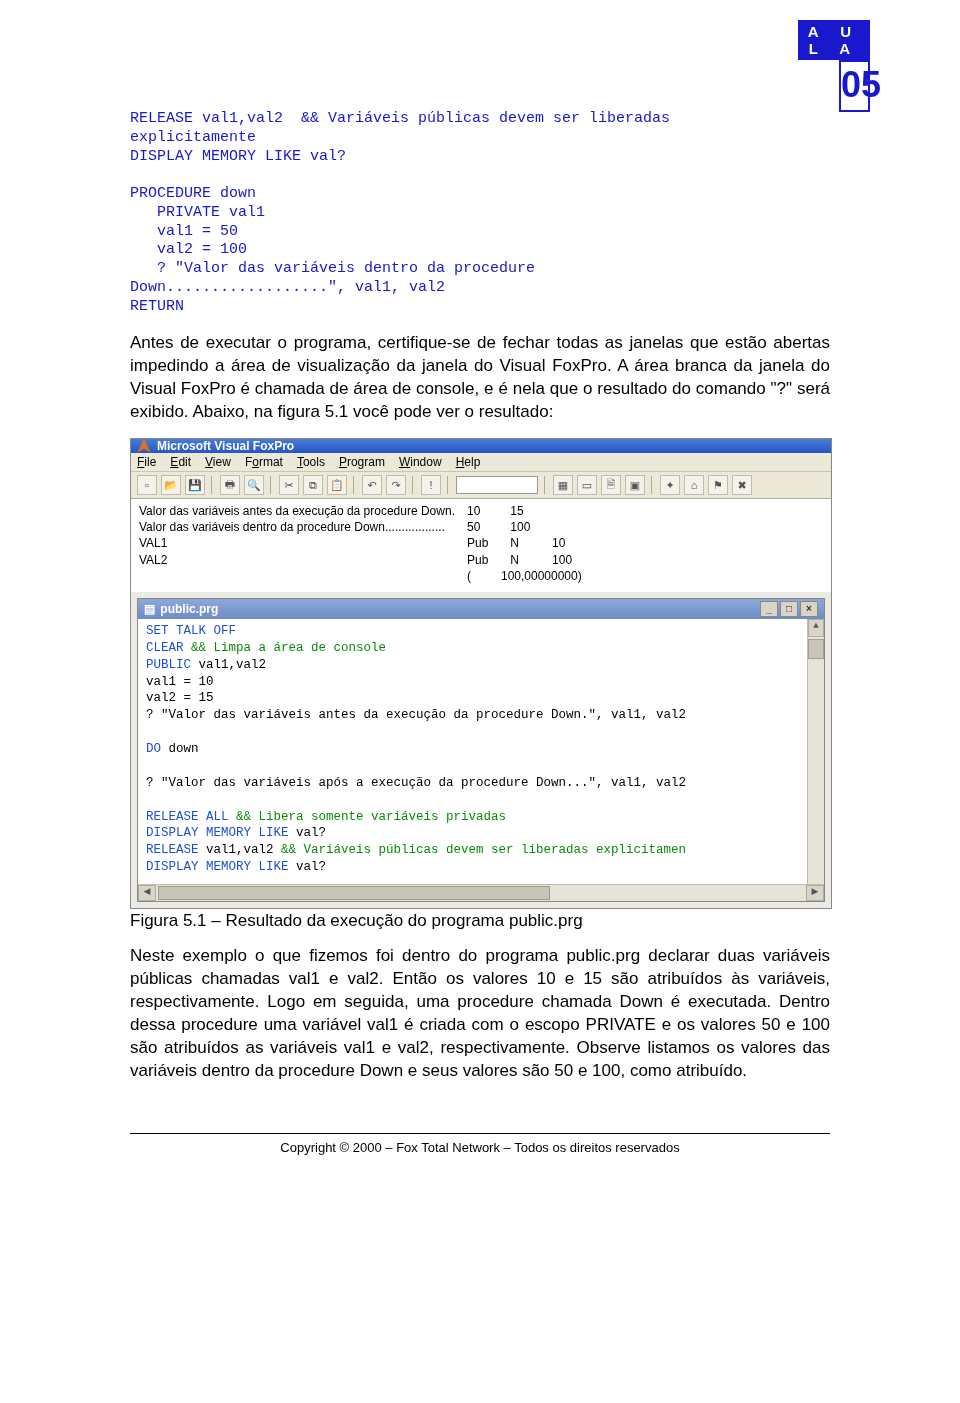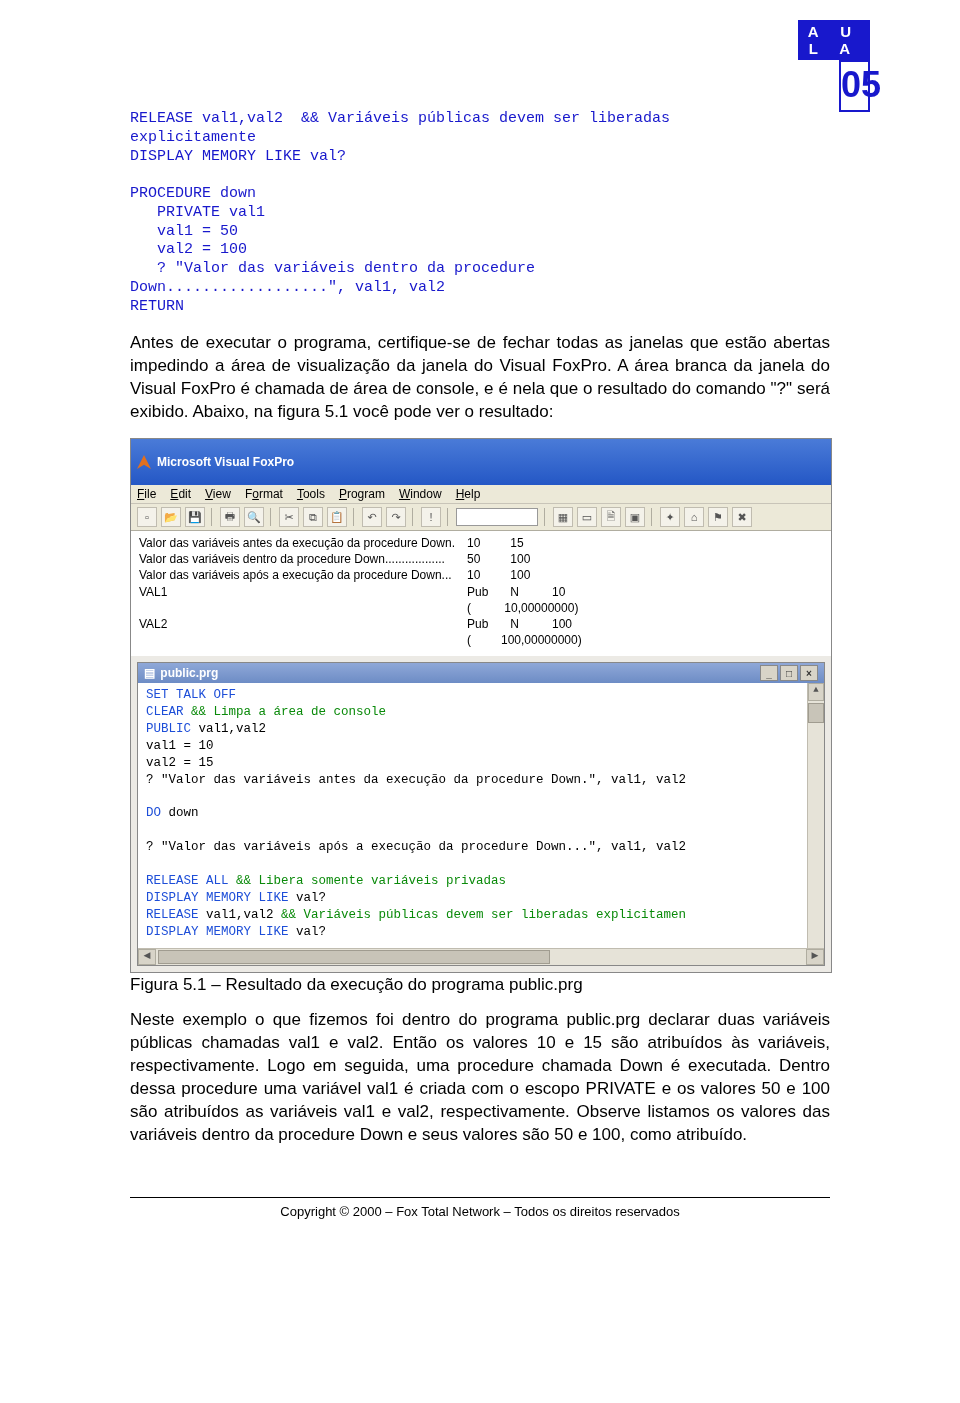"Microsoft Visual FoxPro" .ss-titlebar { padding: 16px 6px -> 0 6px }
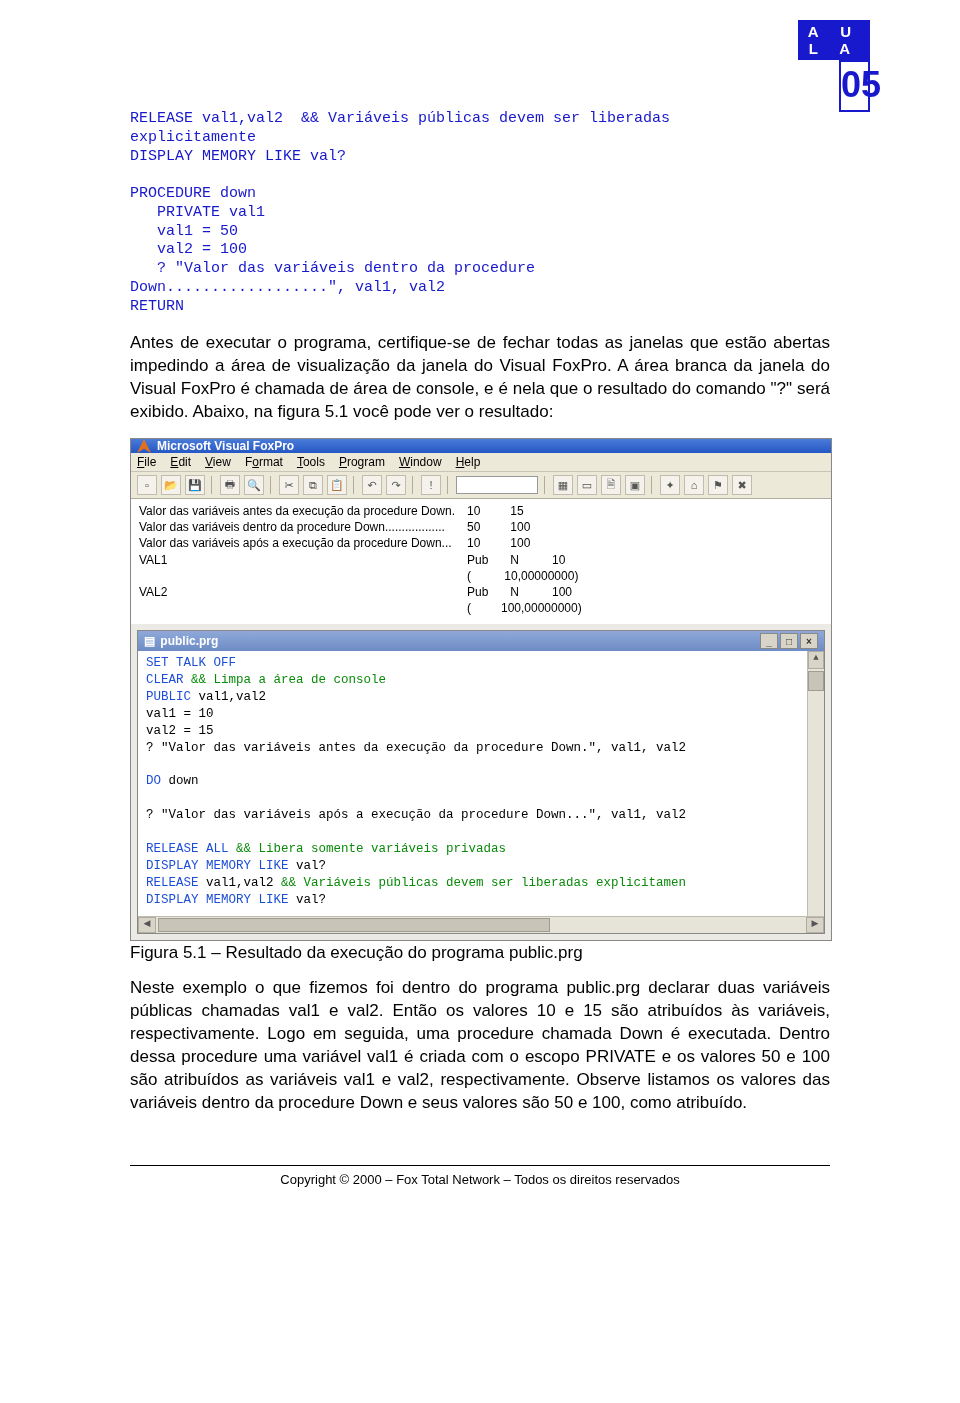"Valor das variáveis após a" tr { html: <tr> <td>Valor das variáveis após a execução da procedure Down...</td> <td>10</td> <td>100</td> </tr> -> none }
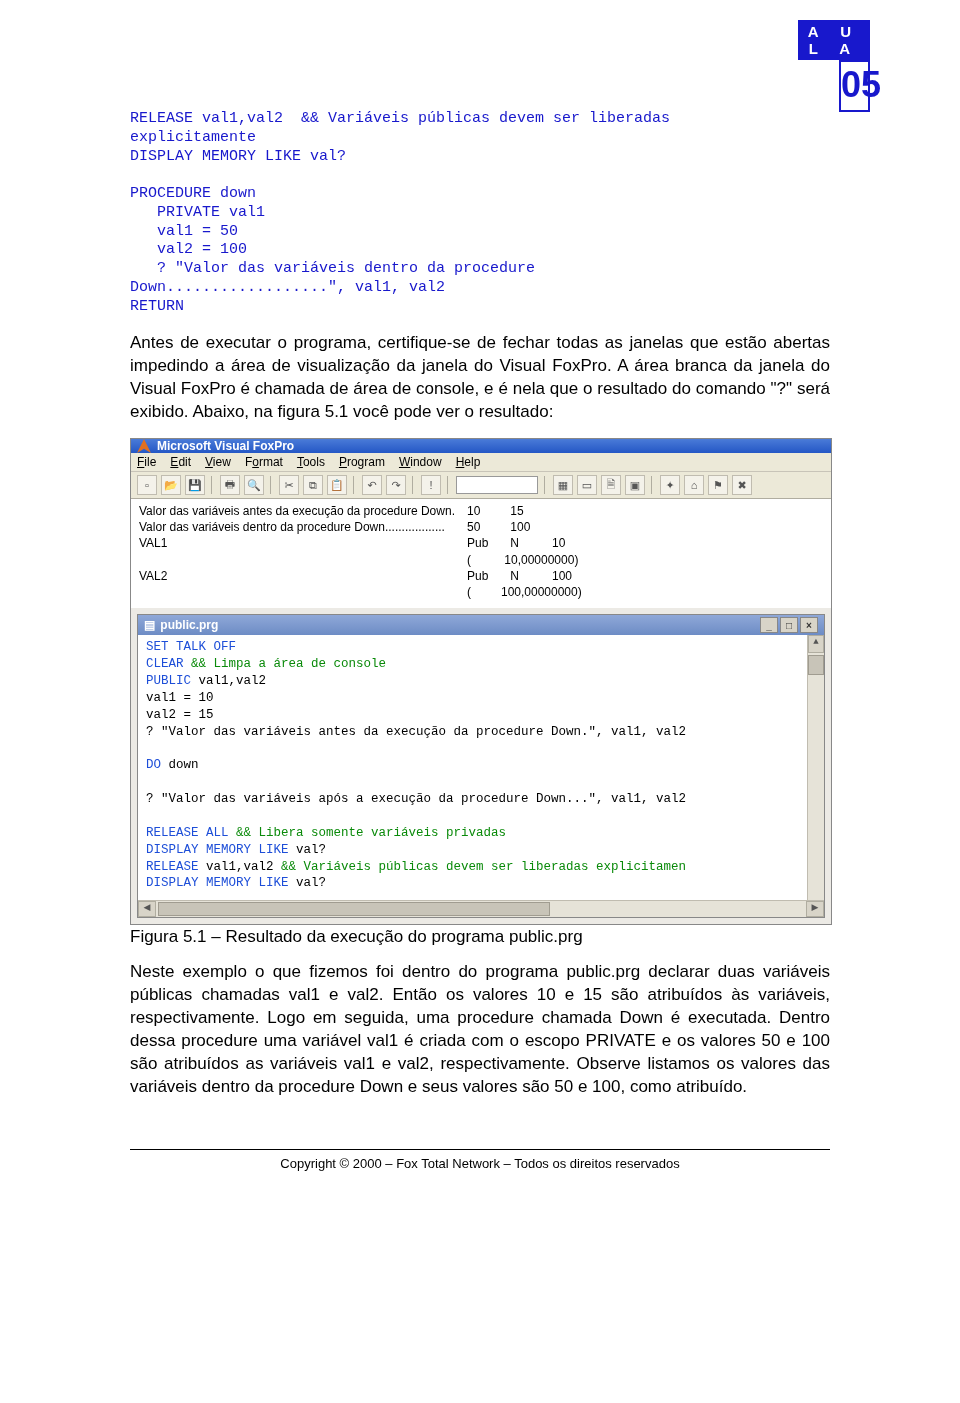"( 10,00000000)" tr { html: <tr> <td></td> <td>( 10,00000000)</td> </tr> -> none }
